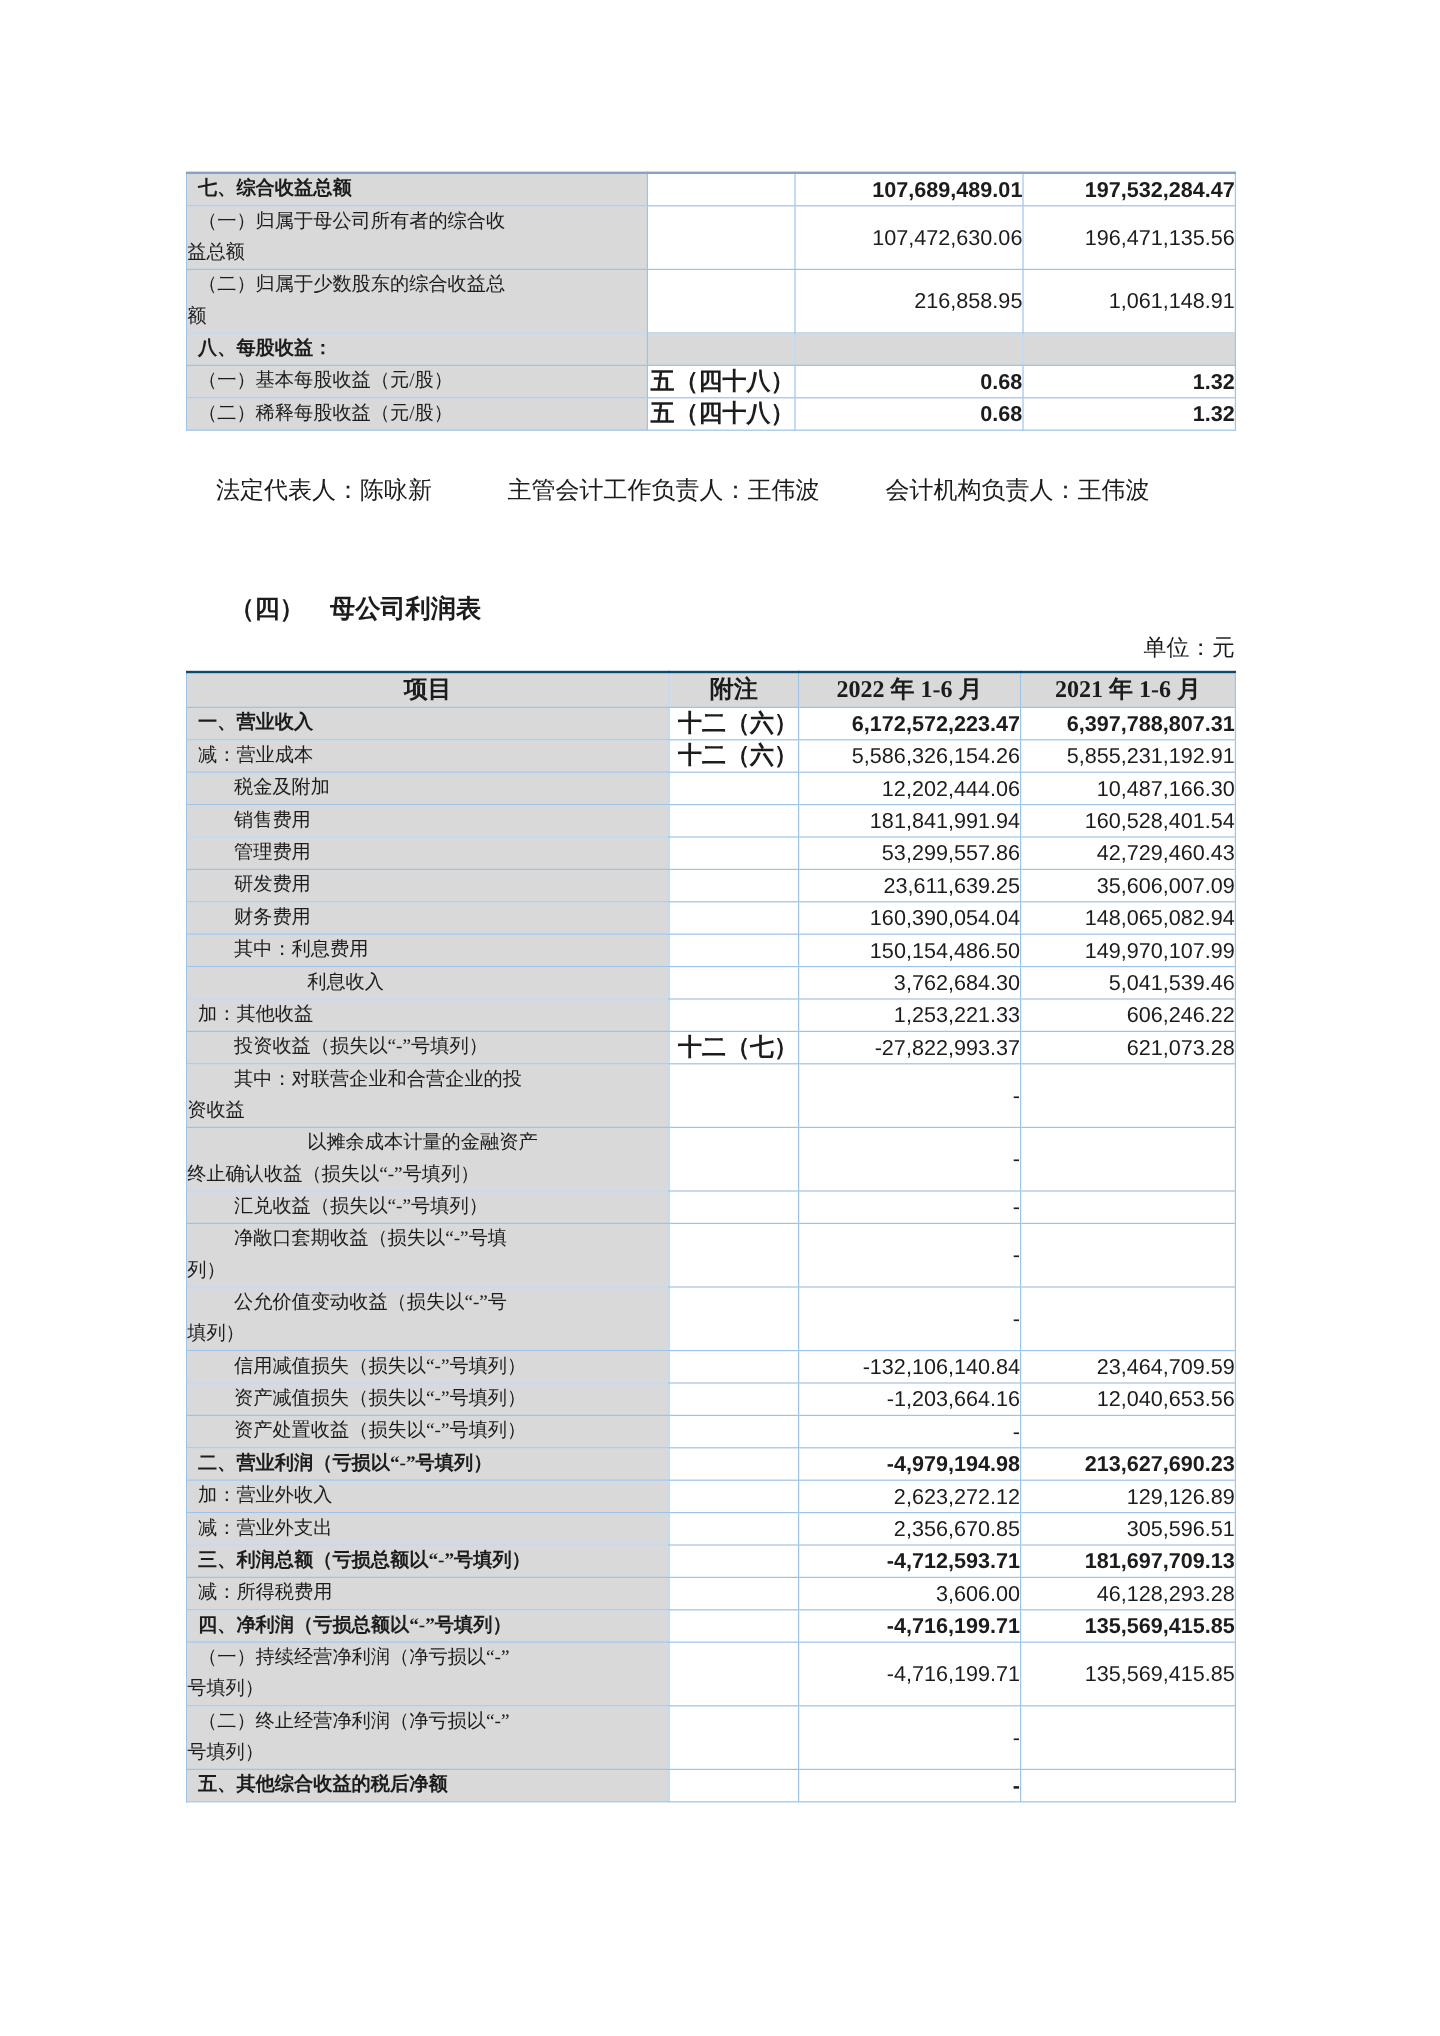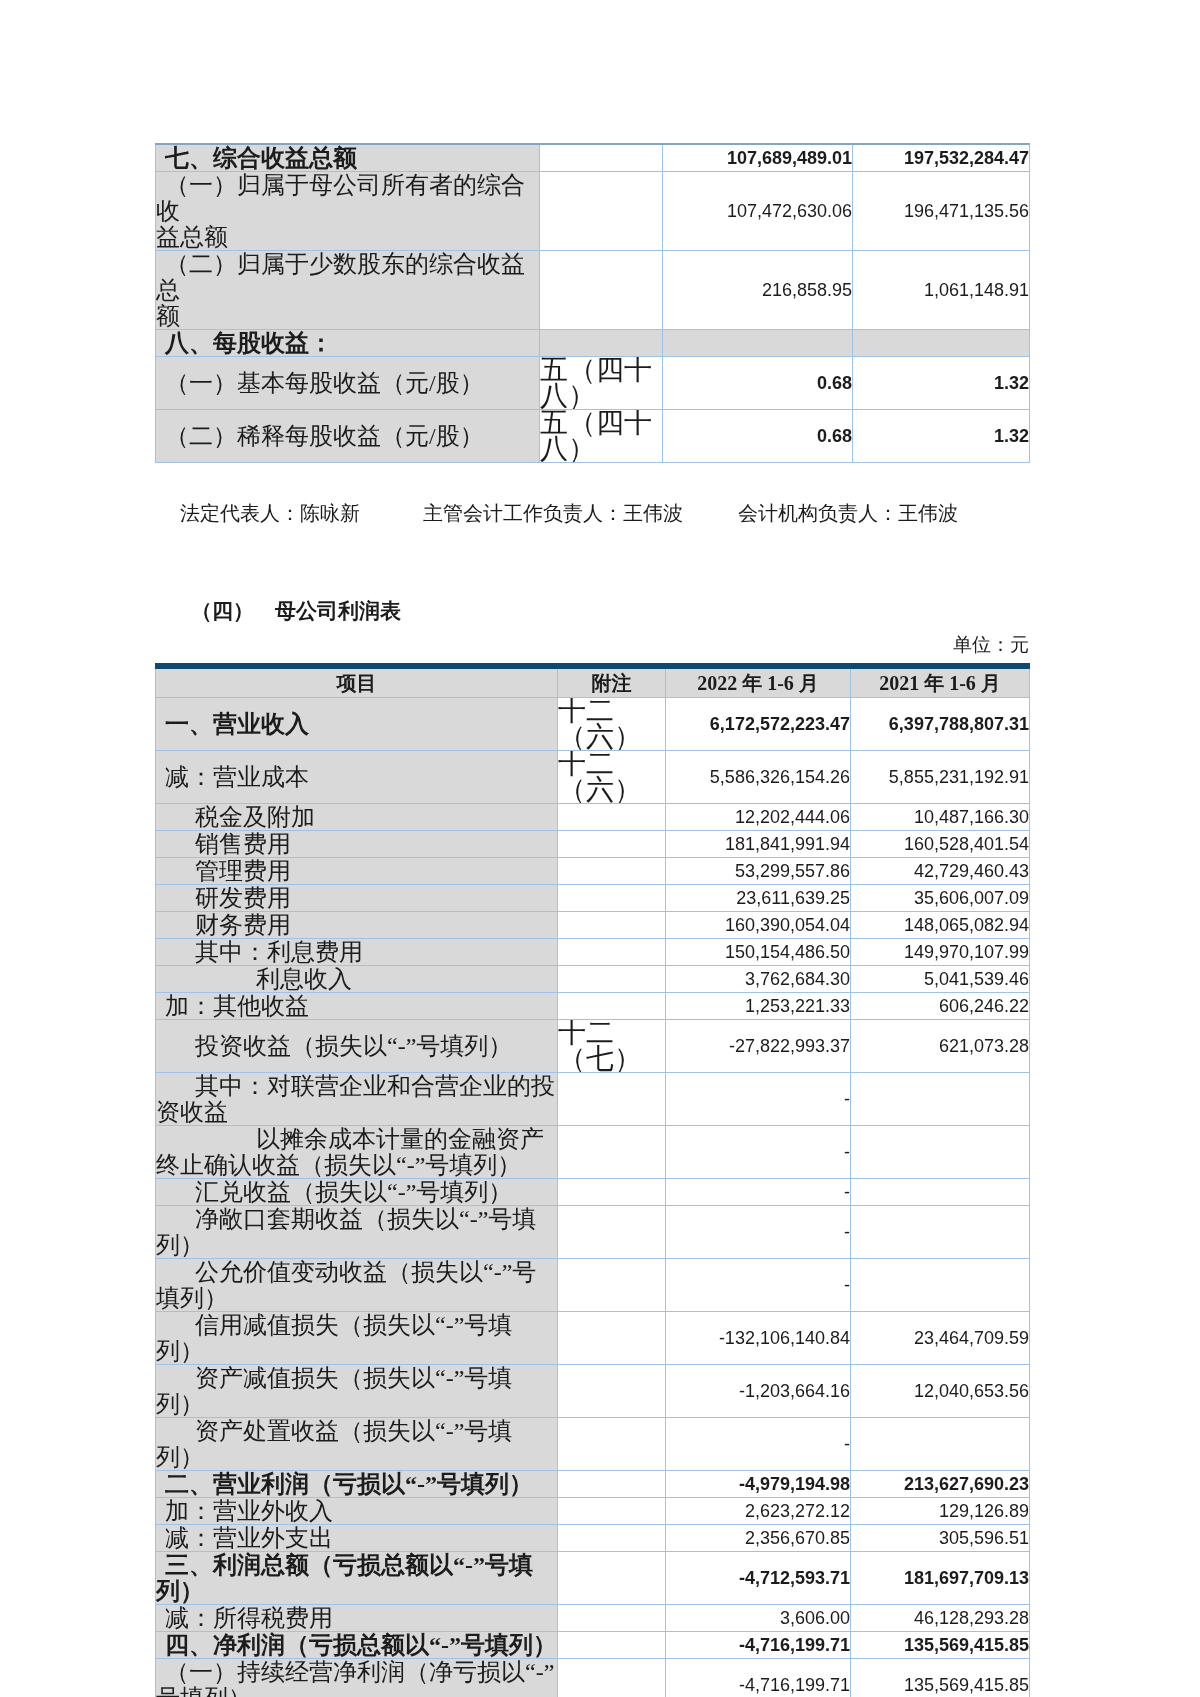"七、综合收益总额" td.lab { font-size: 24px -> 16px }
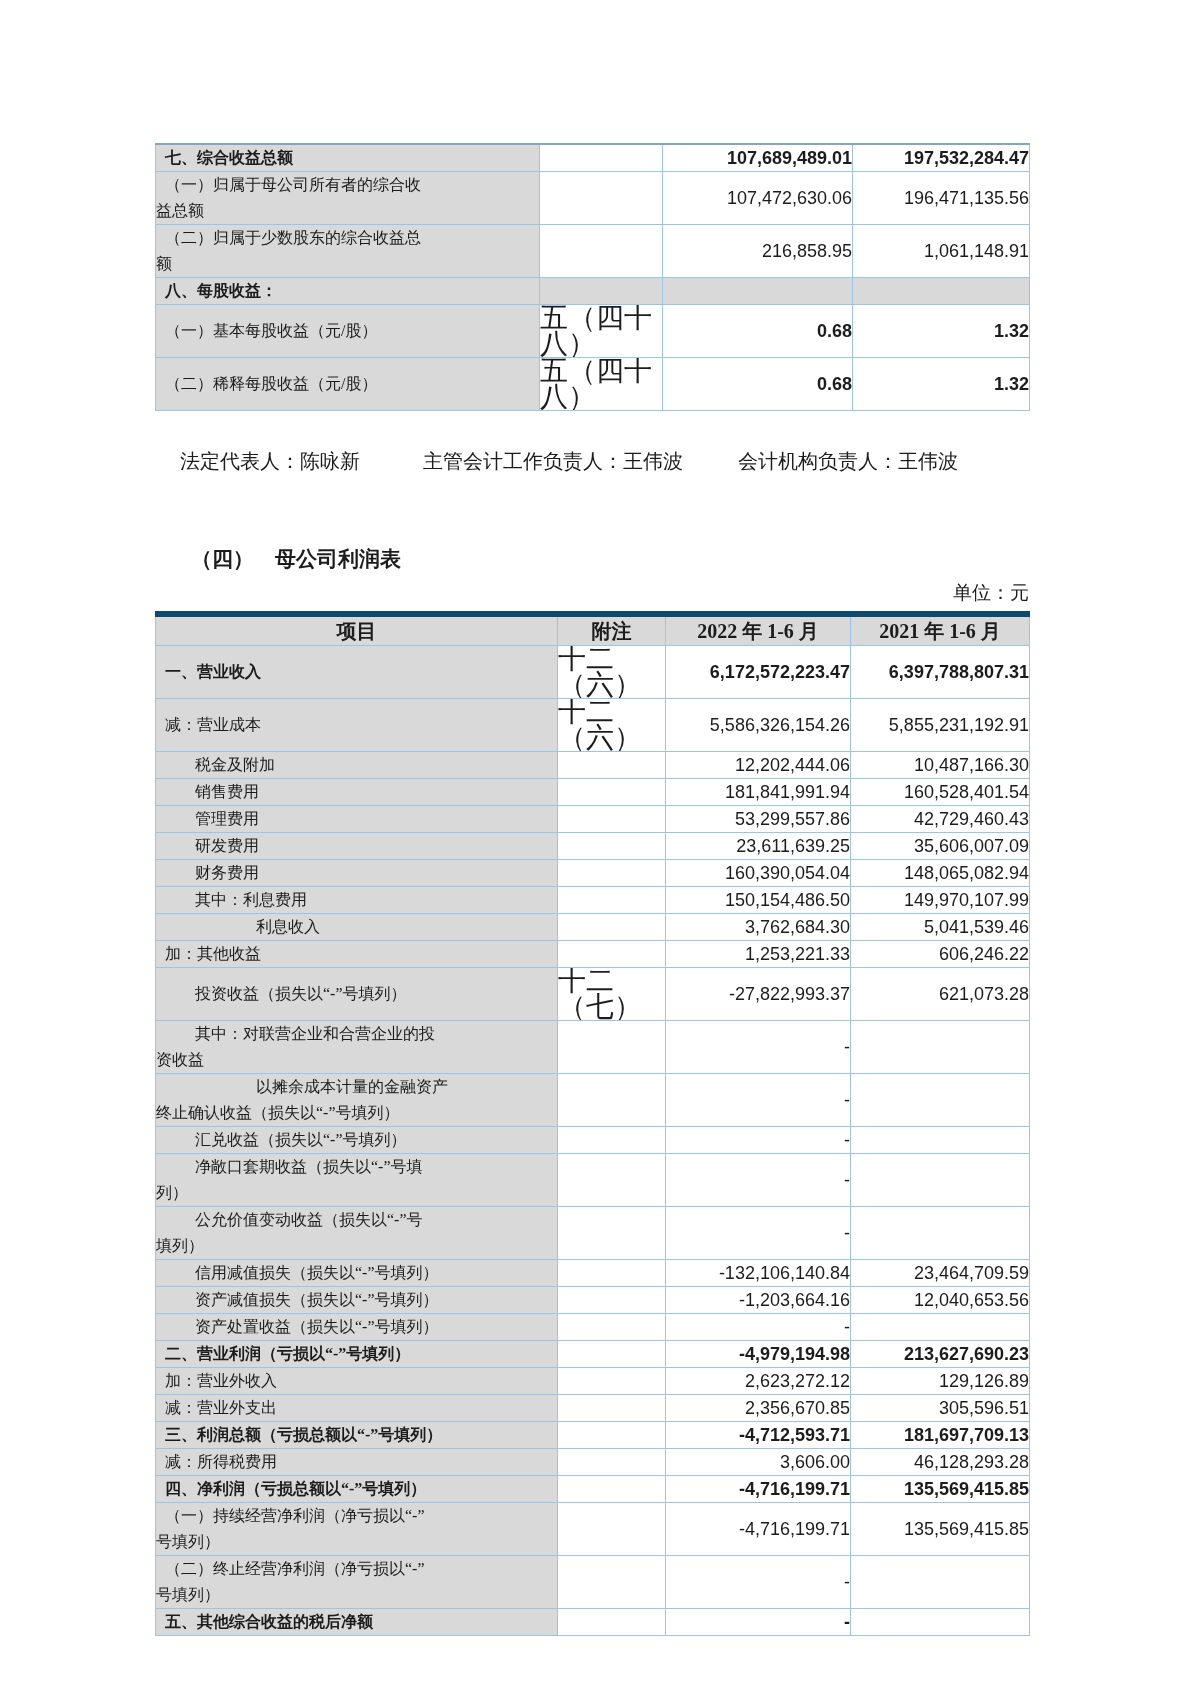"五（四十八）" td.note { font-size: 28px -> 20px; font-weight: none -> bold; text-align: left -> right }
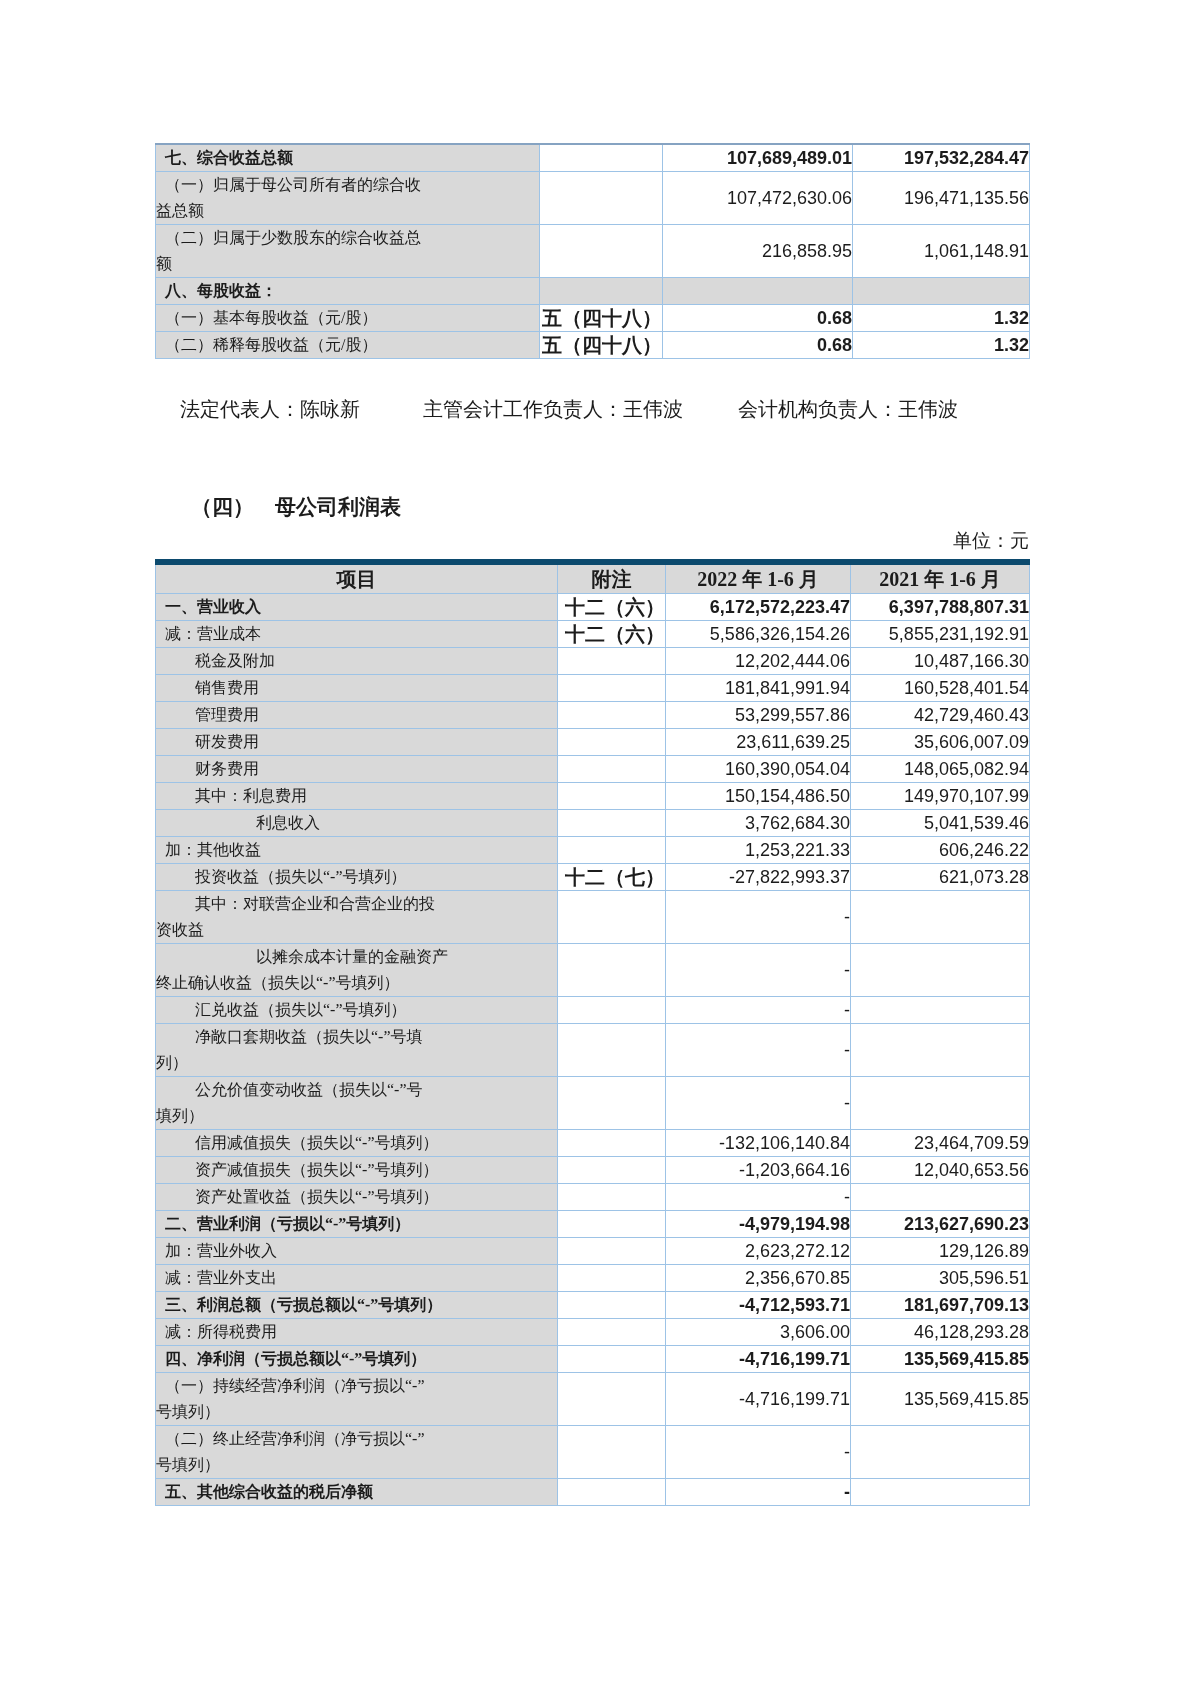"项目" .income-table { border-top: 6px solid #0c4a6e -> 2px solid #0c4a6e }
